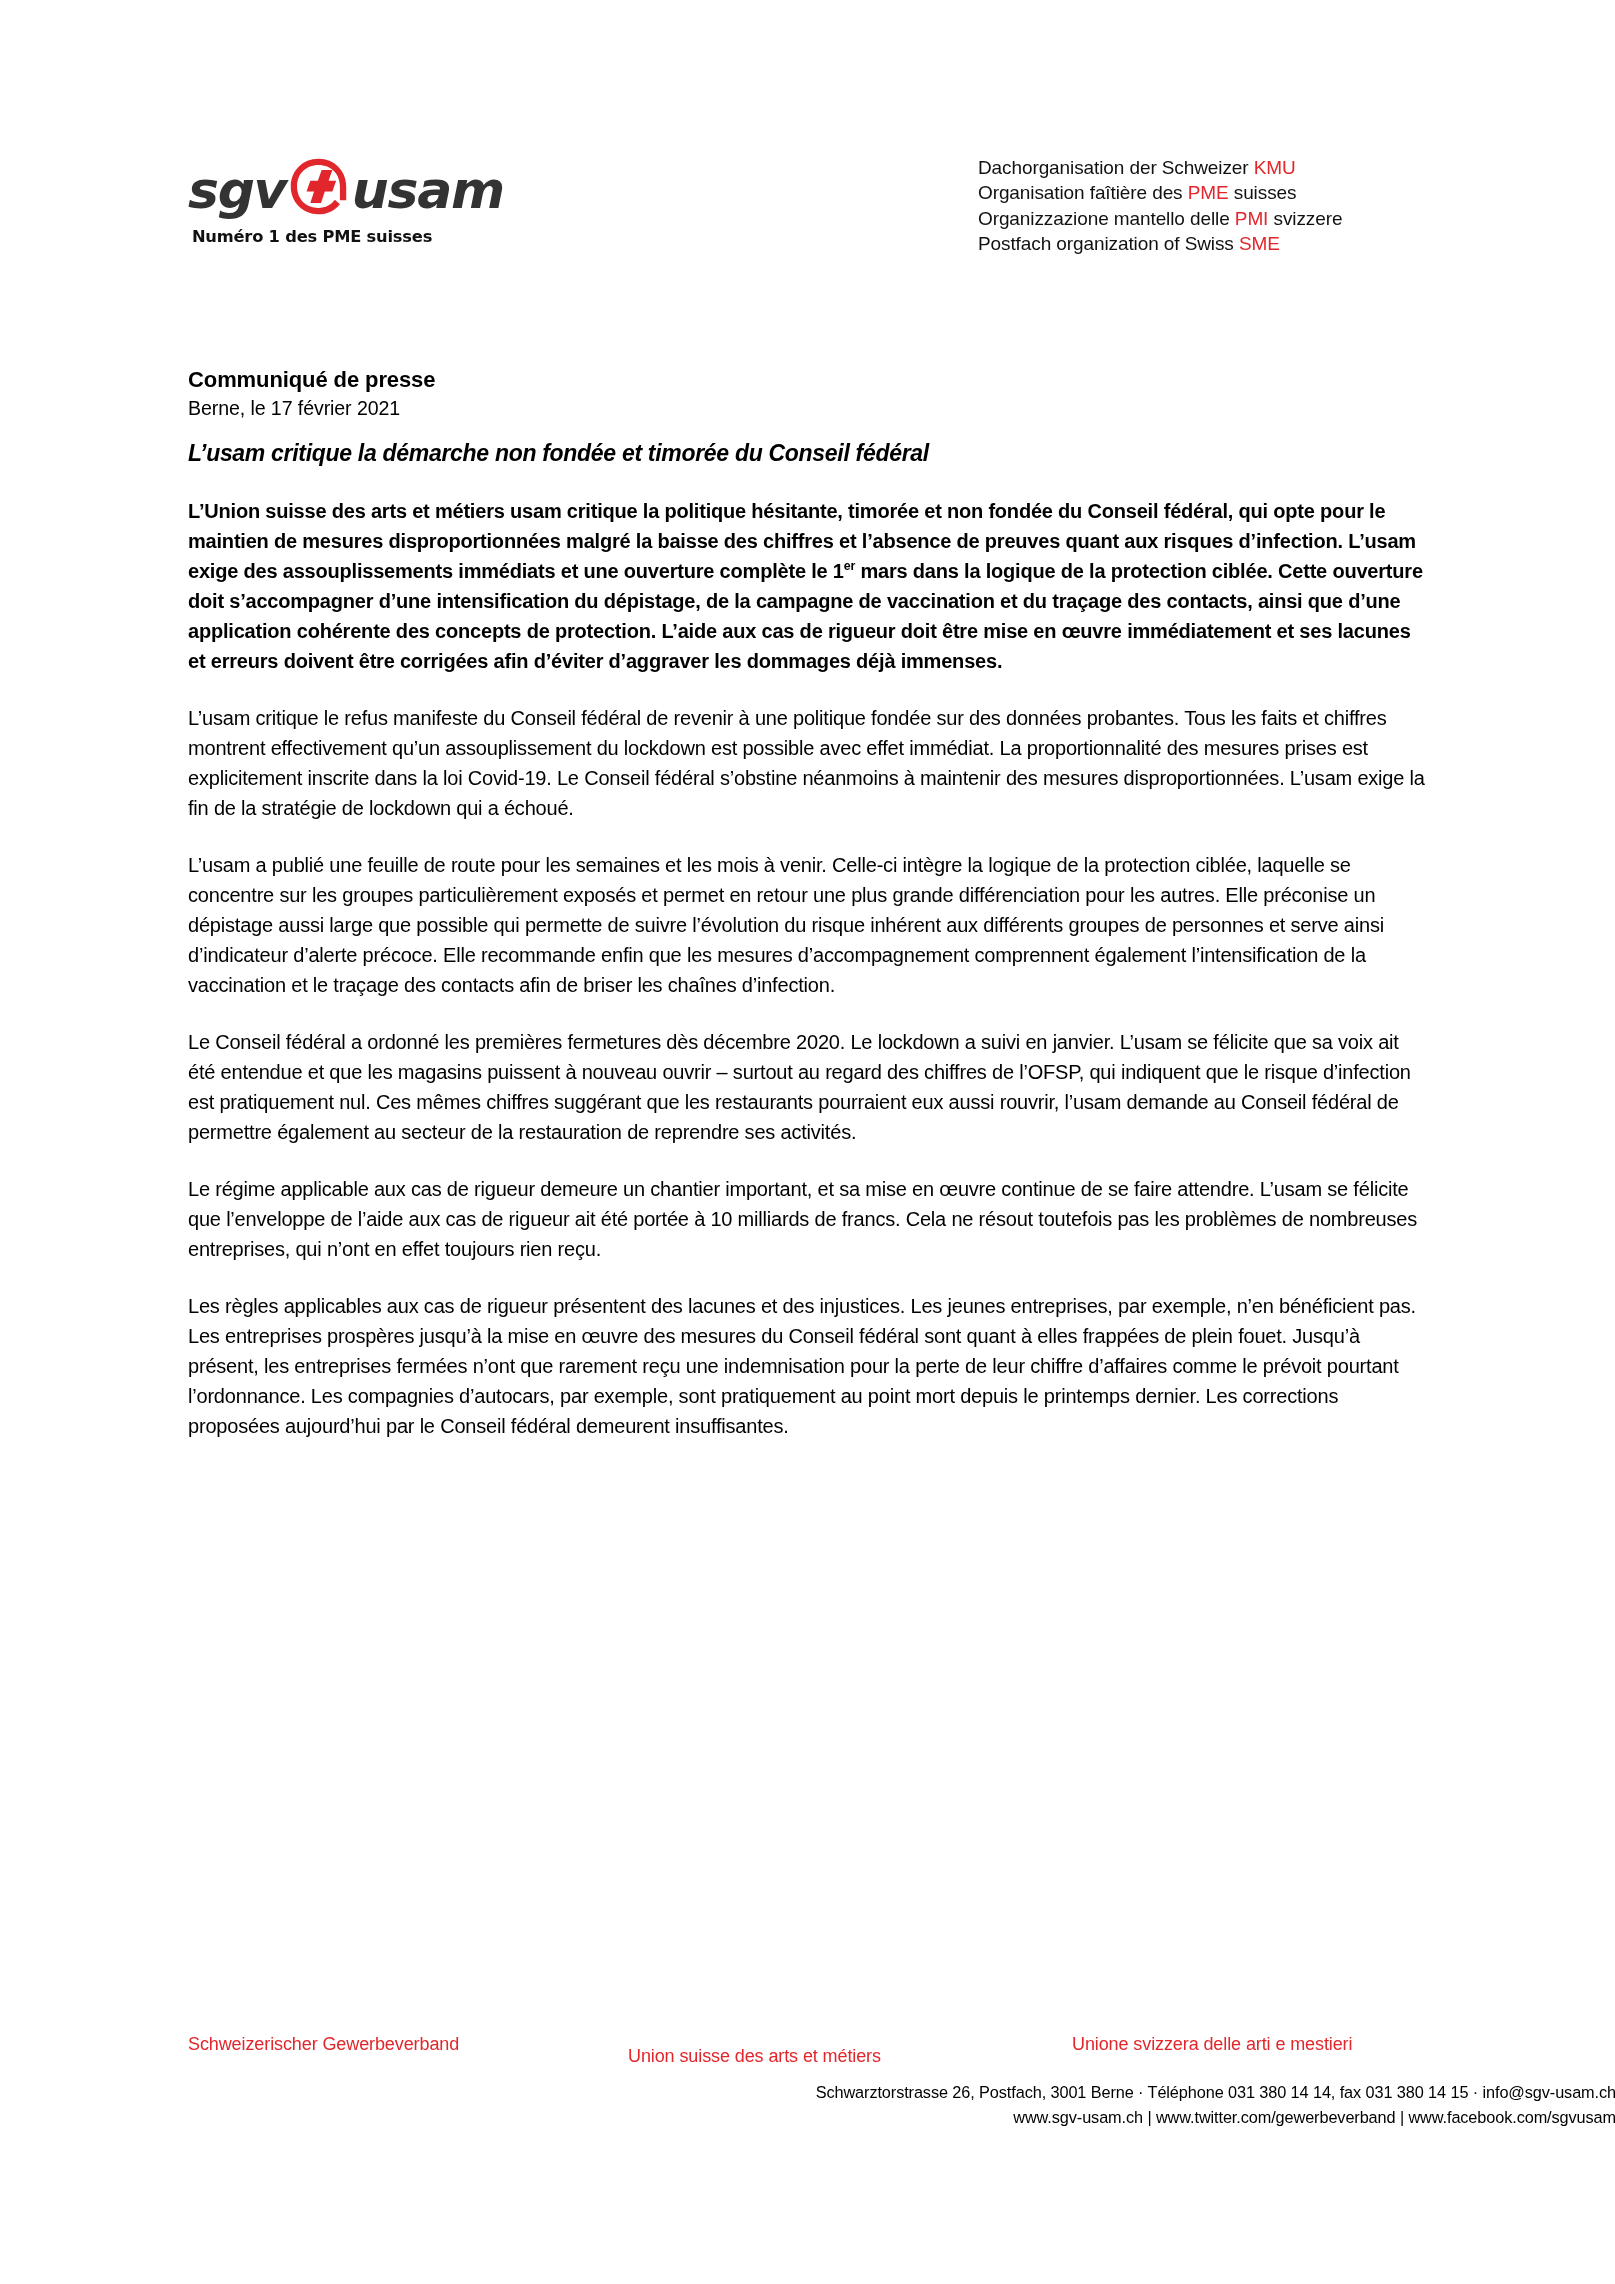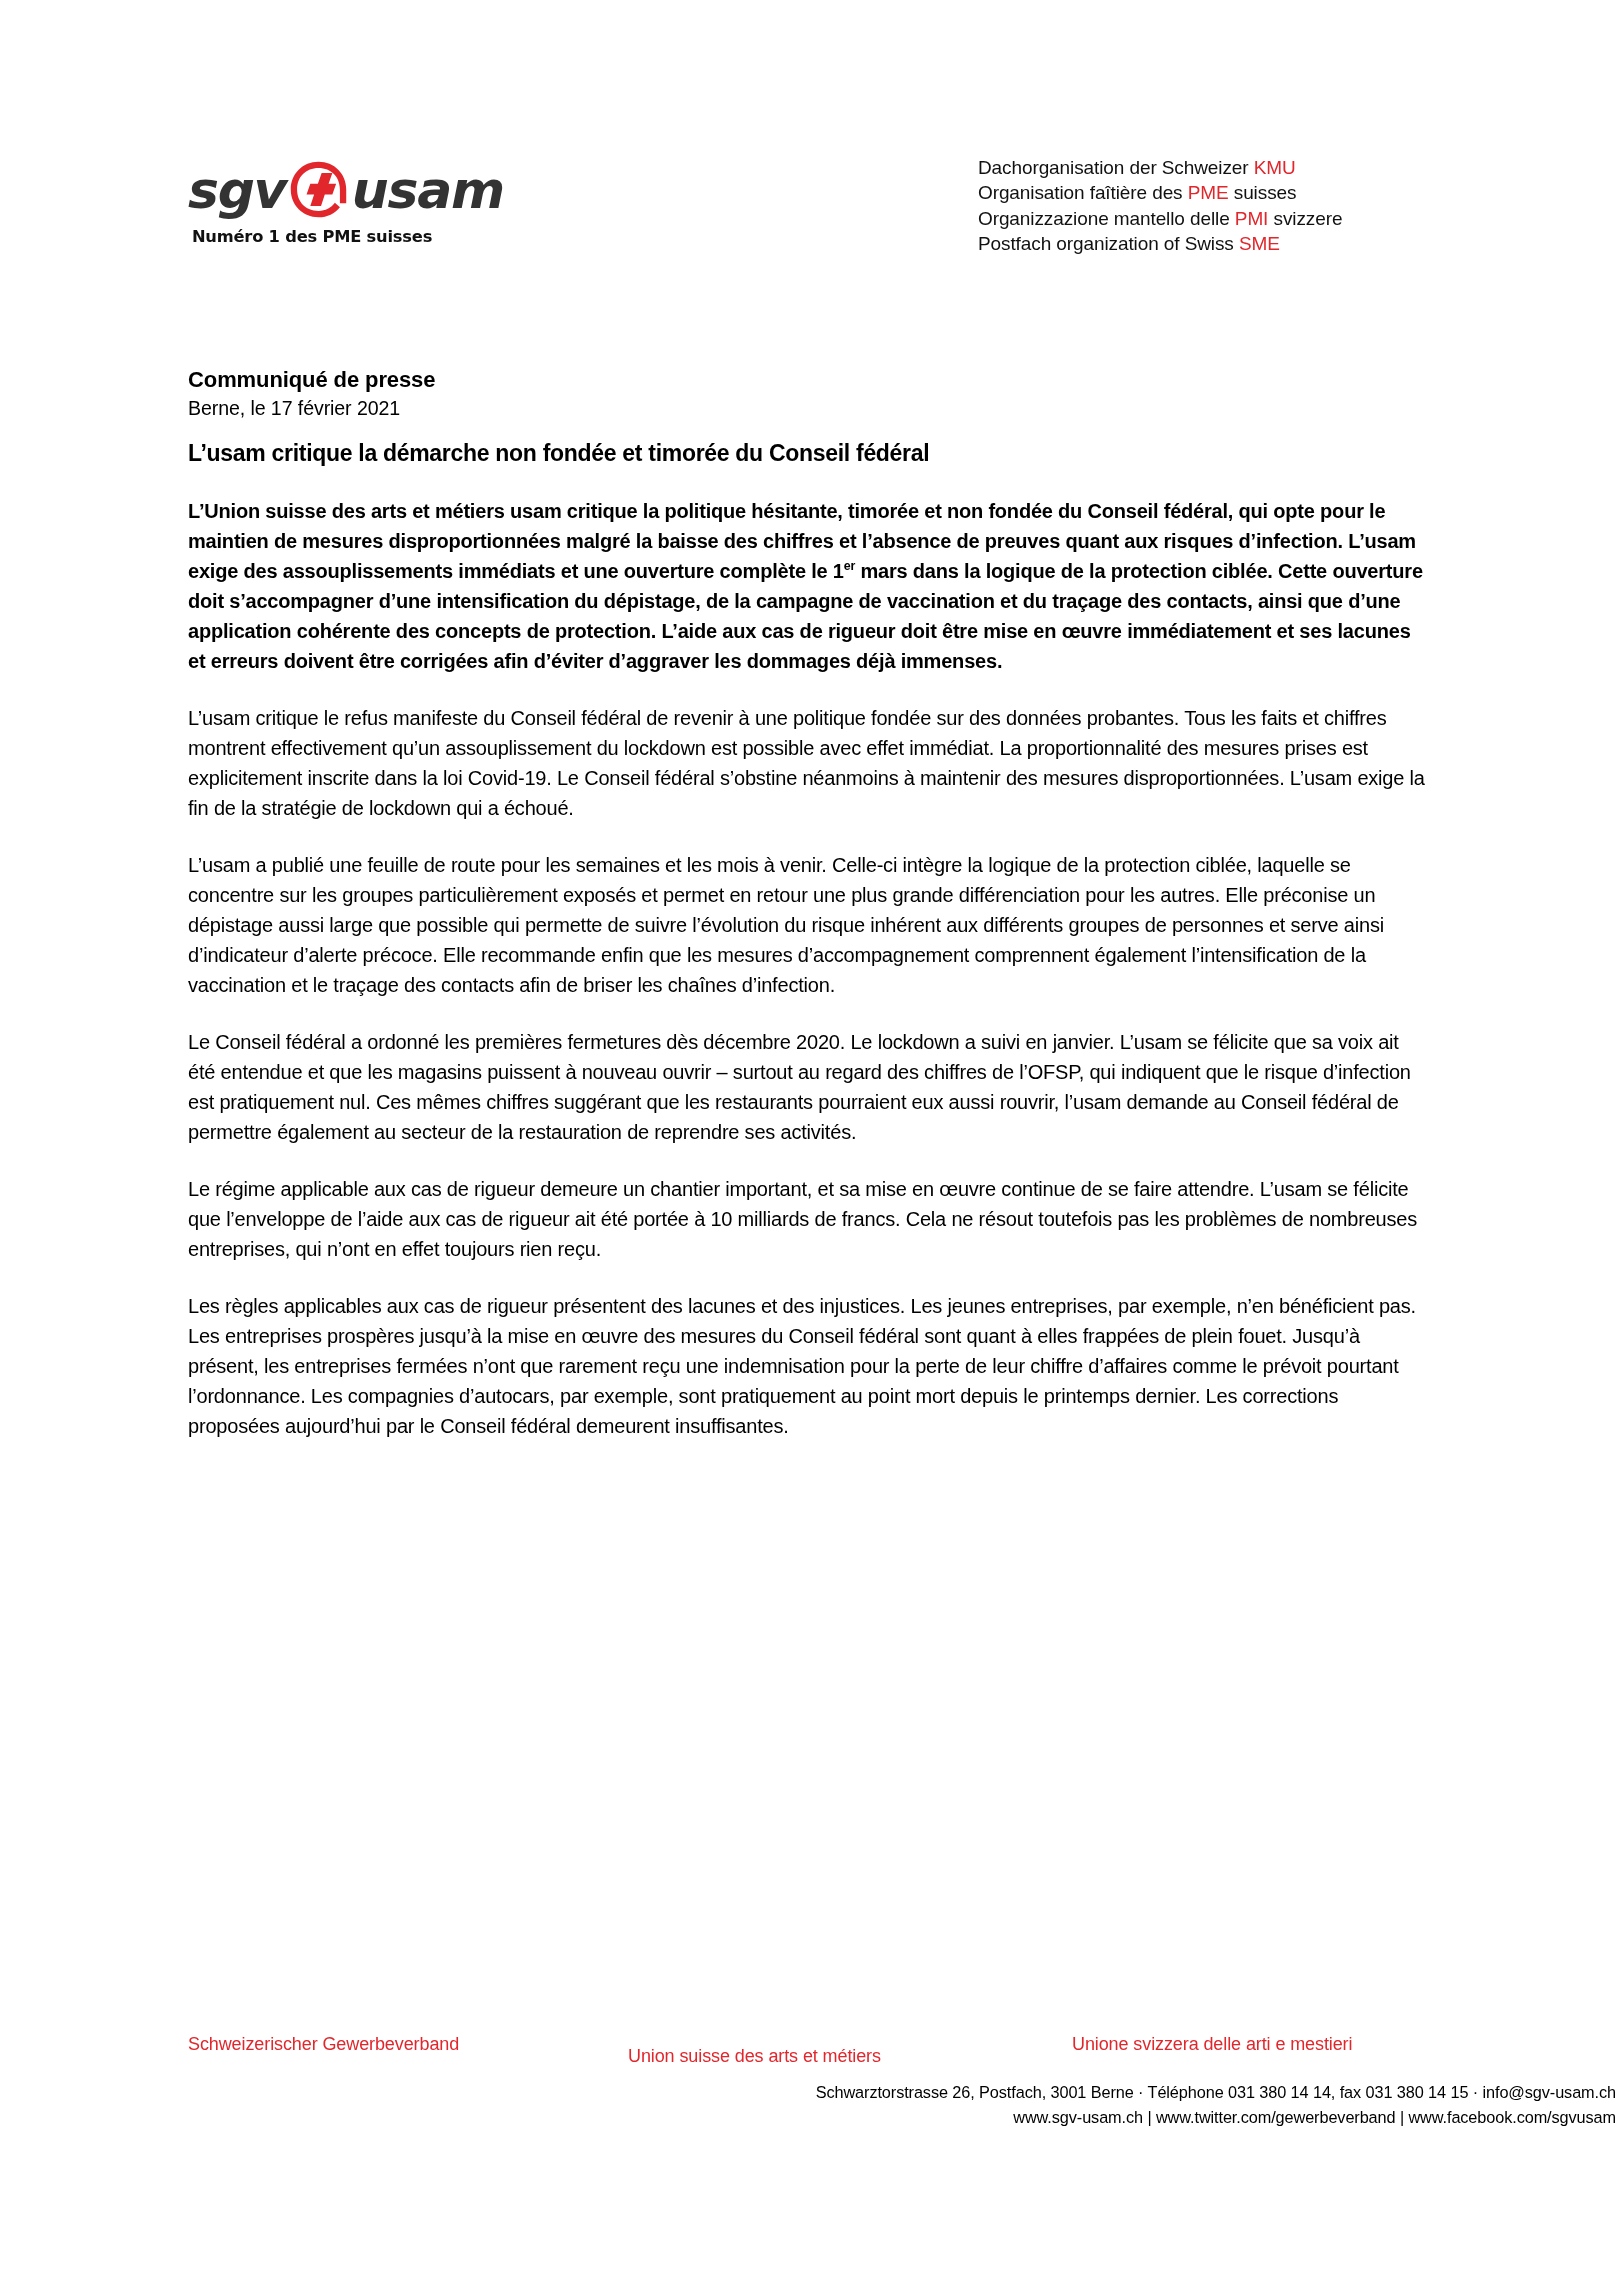"sgv" .logo-wordmark { align-items: center -> flex-end }
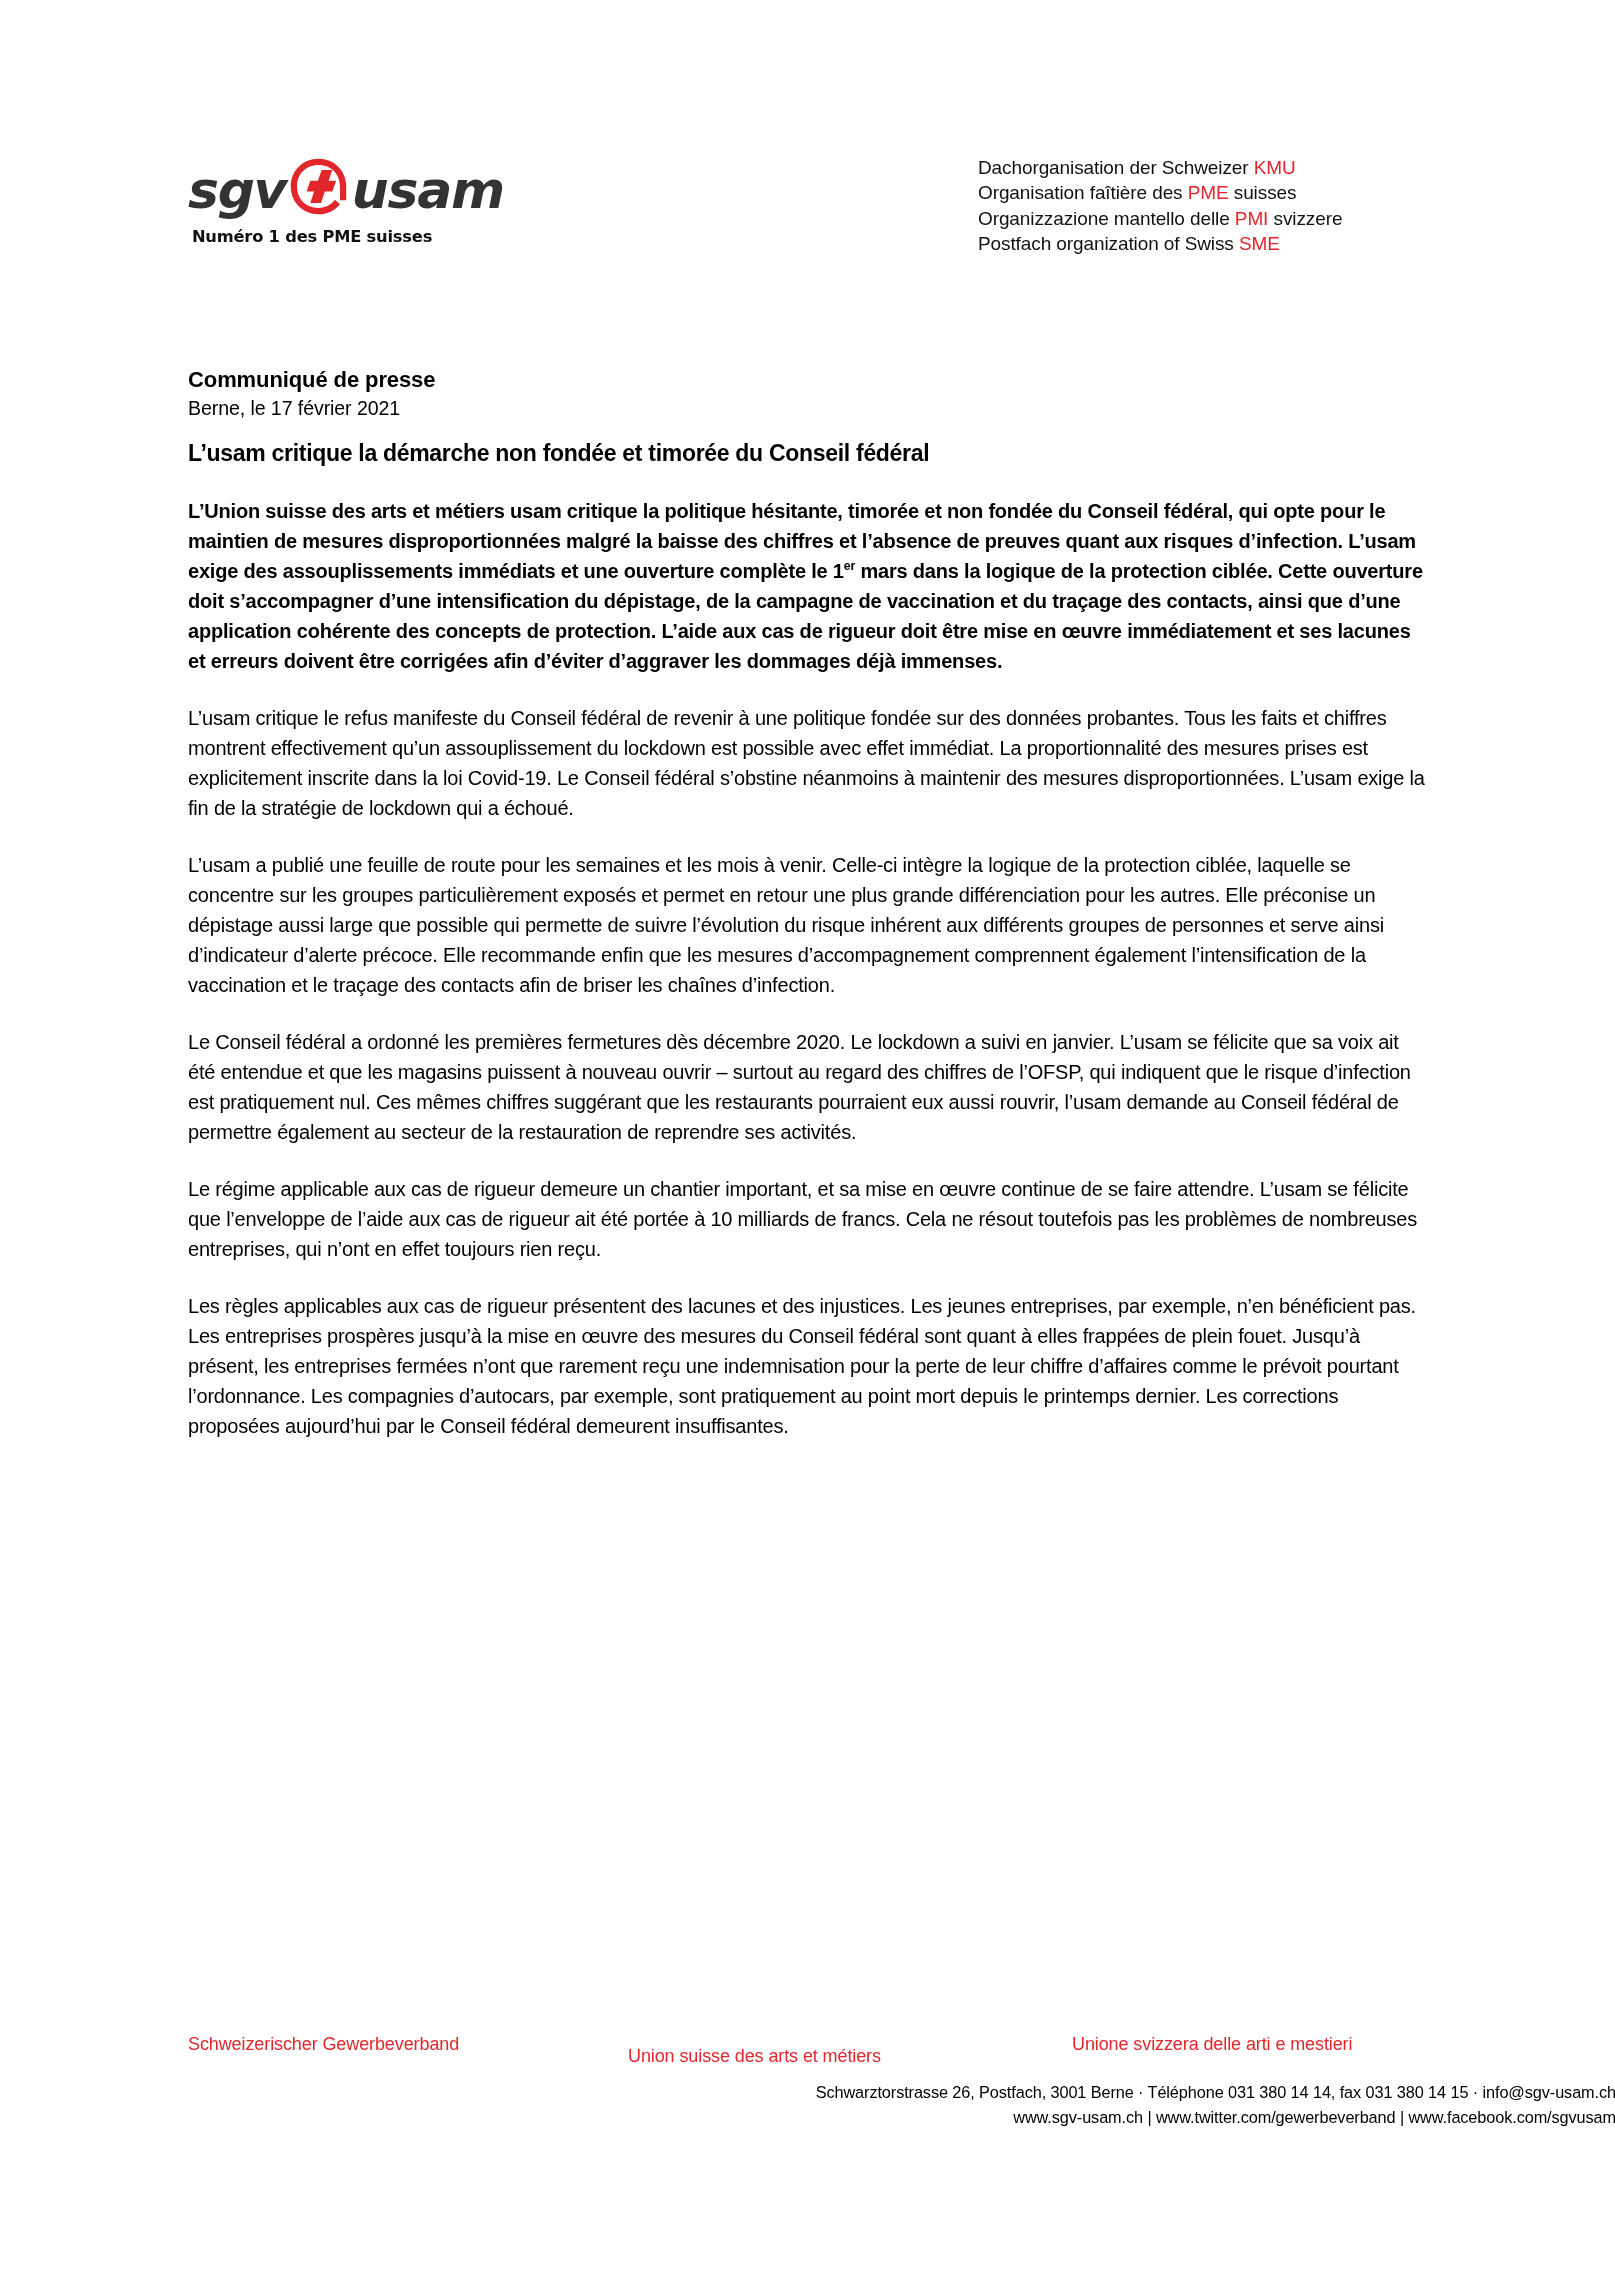"L’usam critique la démarche non" .headline { font-style: none -> italic }
